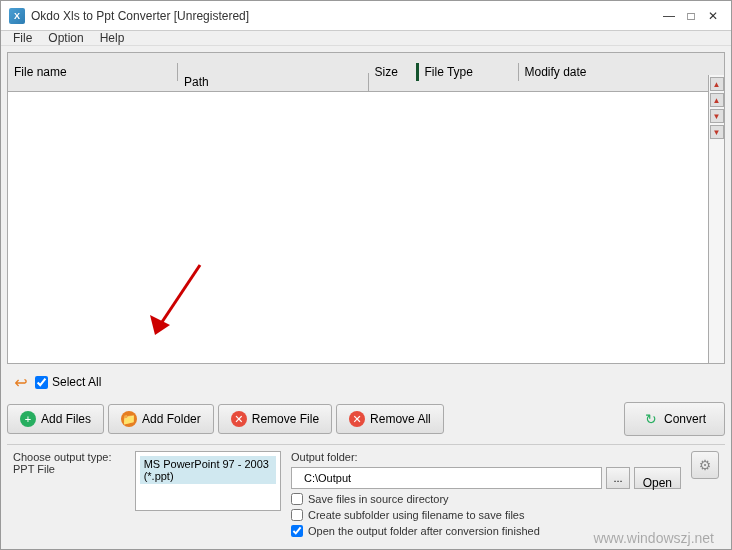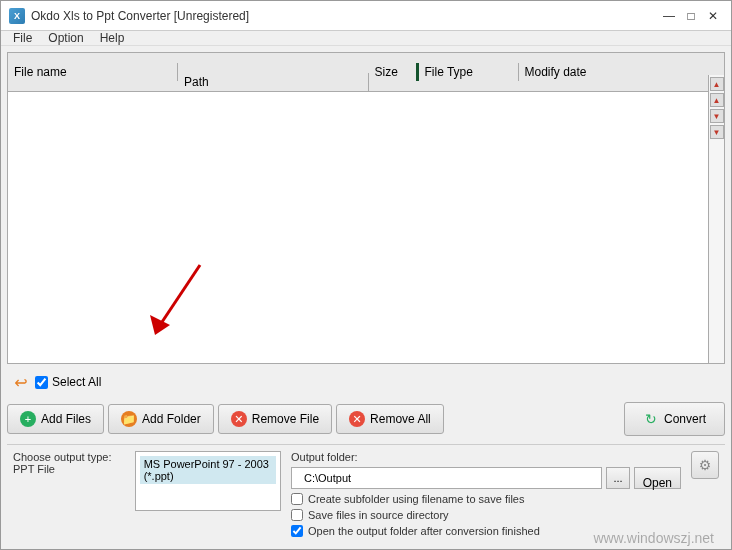"Create subfolder using filename to" div.checkbox-row { order: before "Save files in source directory" -> after "Save files in source directory" }
